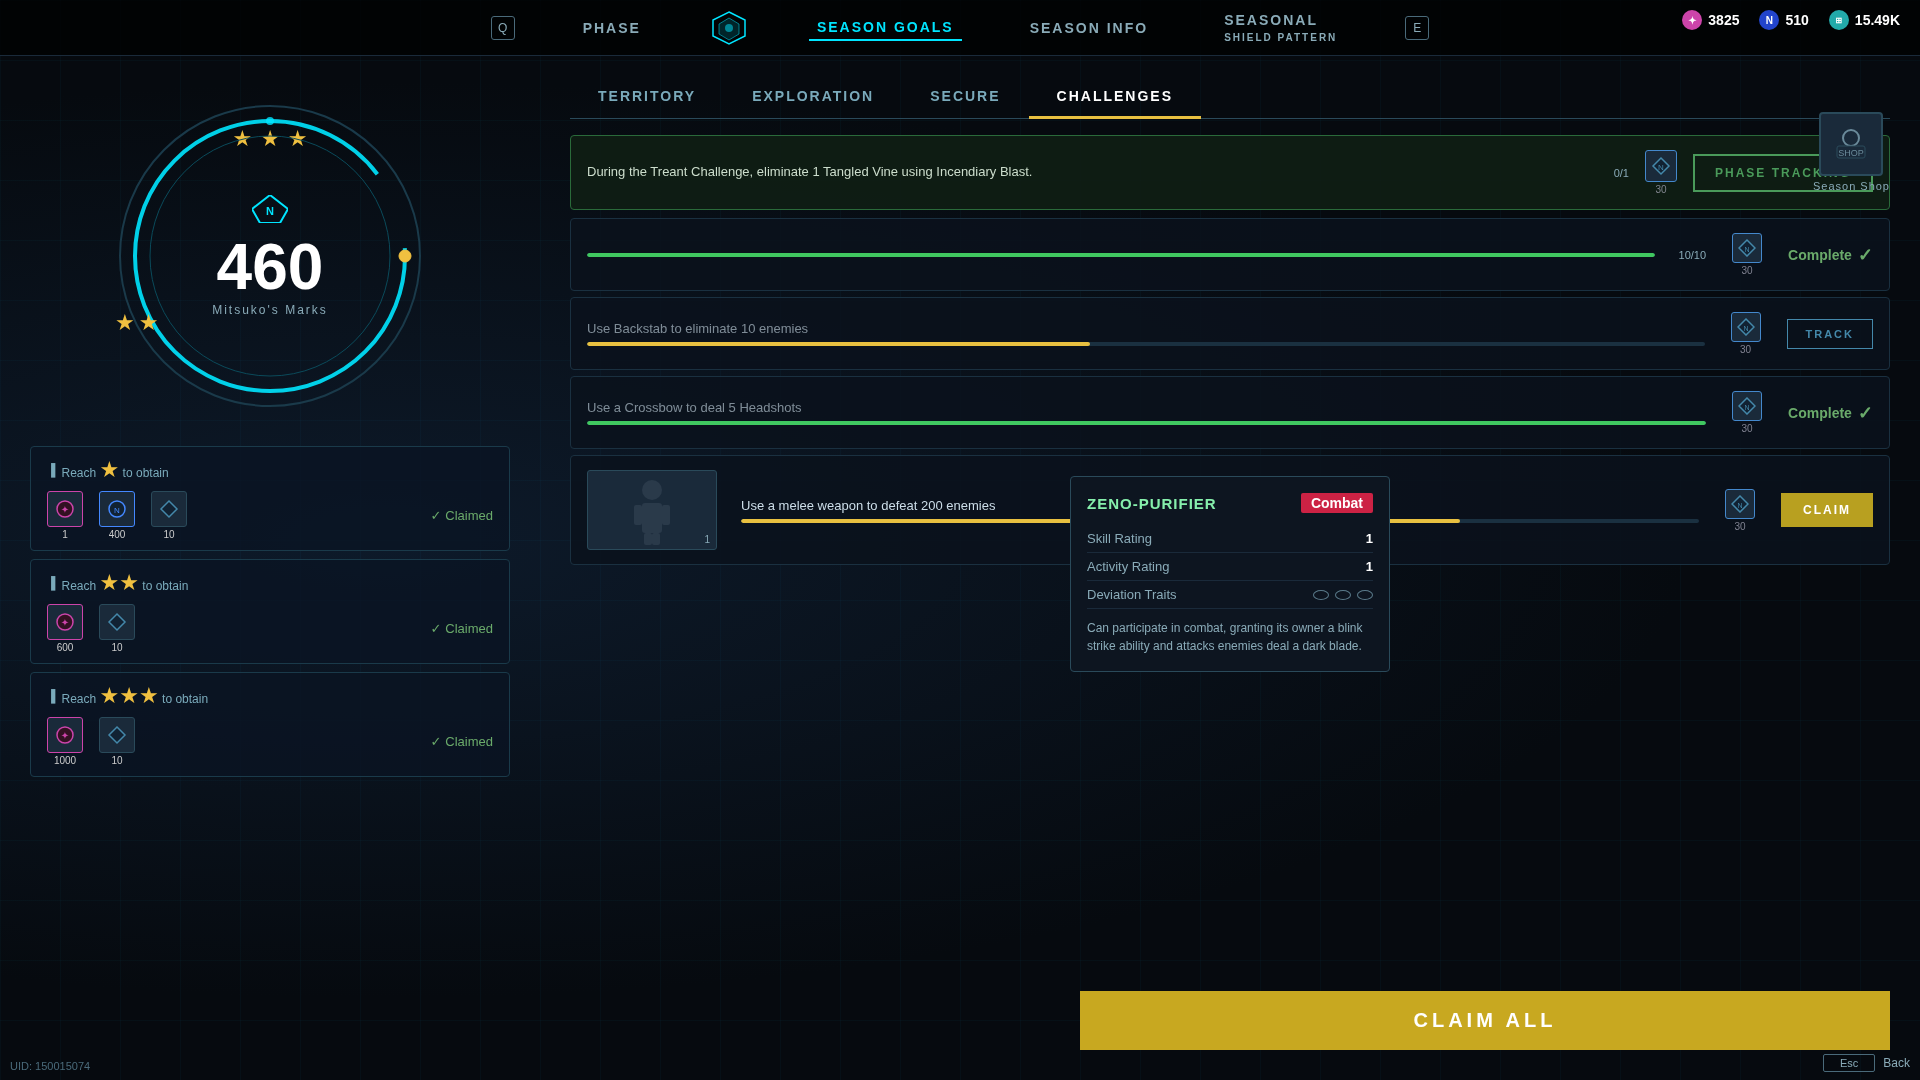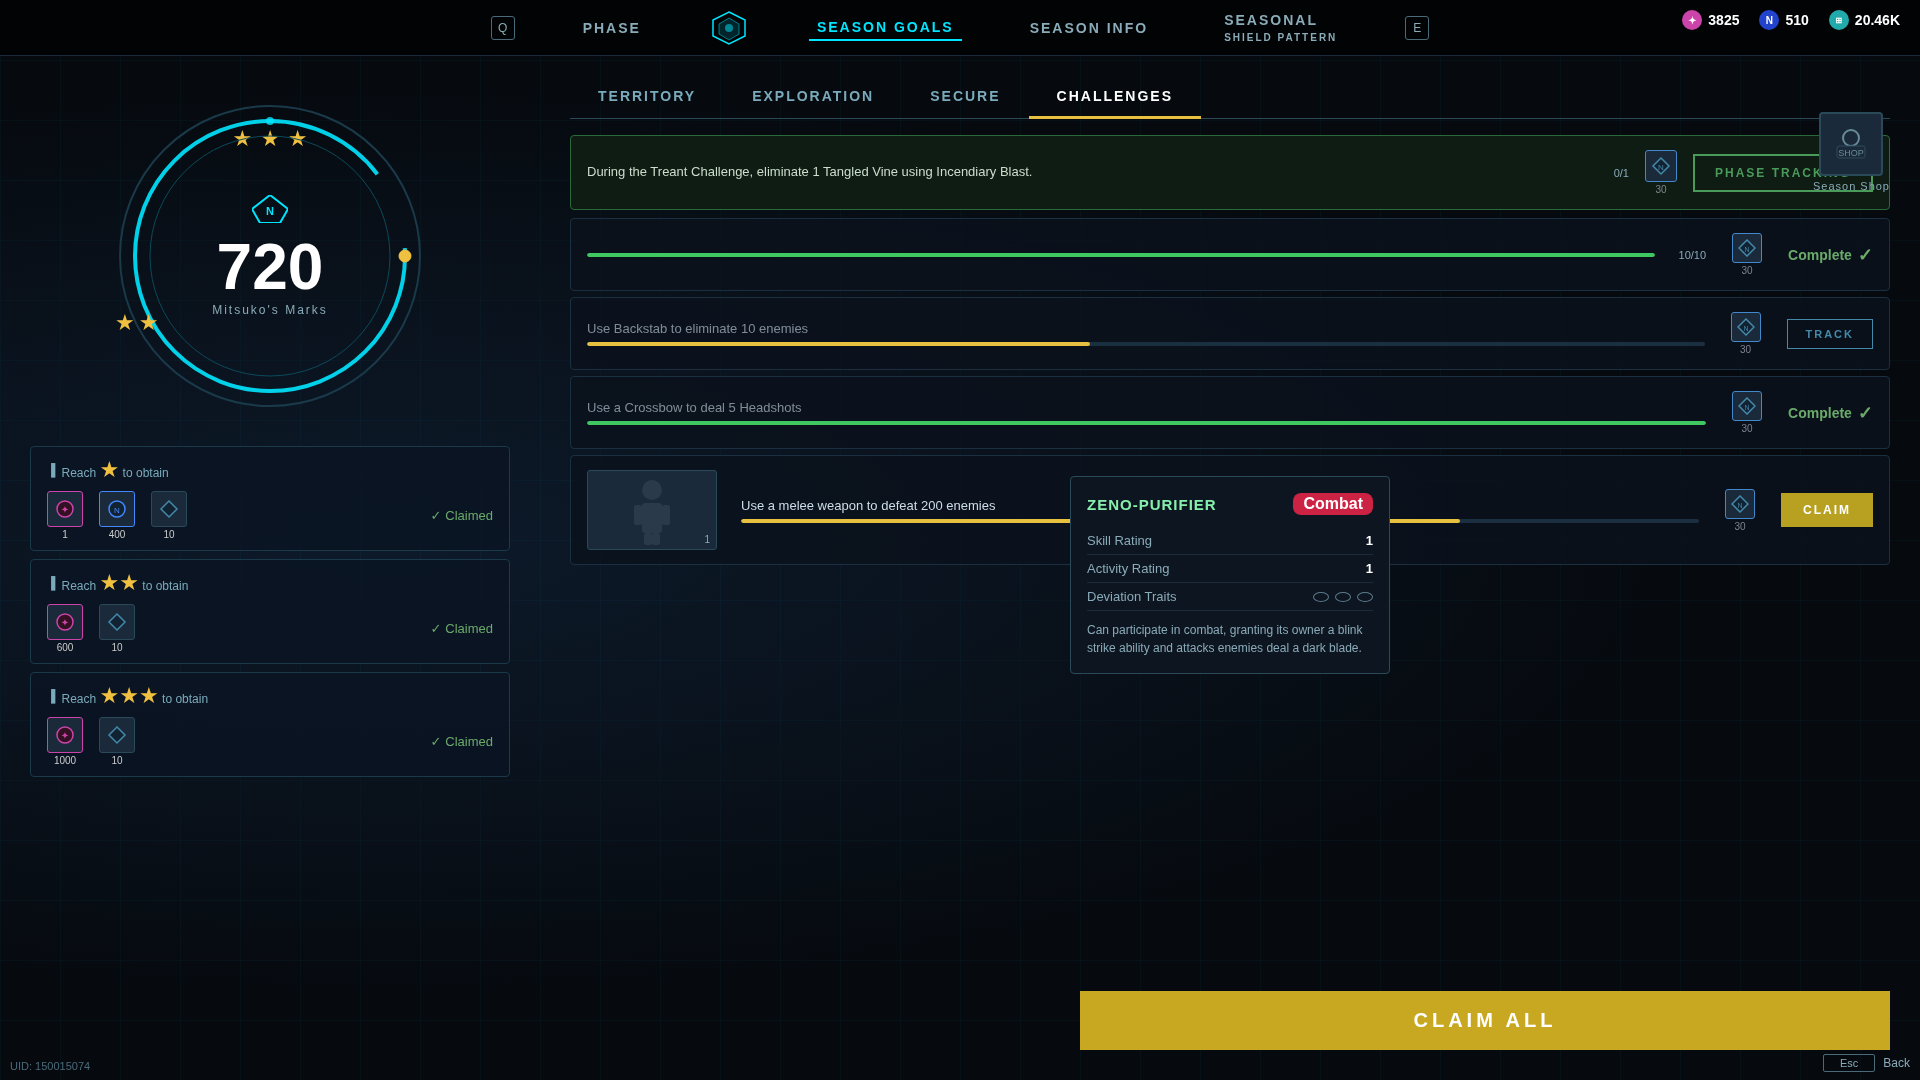"20.46K" span { text: 20.46K -> 15.49K }
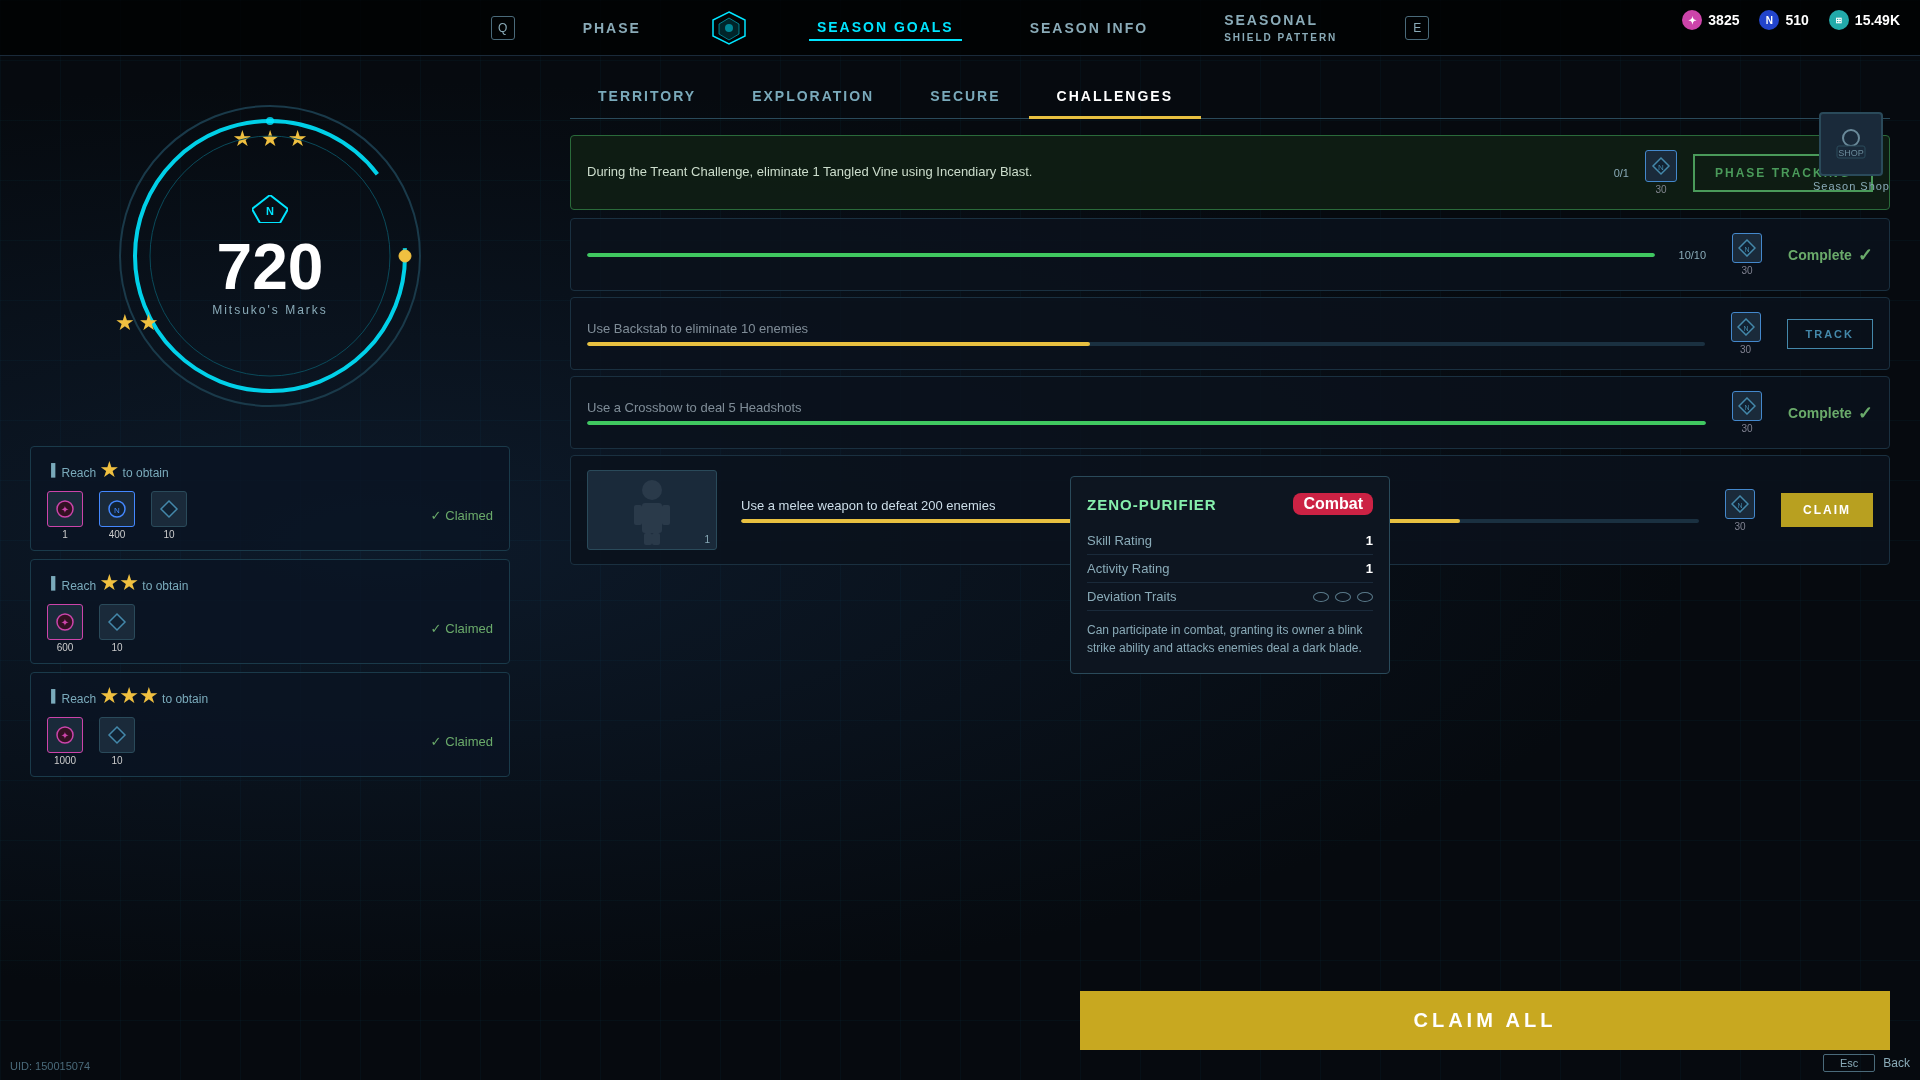"720" div.gauge-value { text: 720 -> 460 }
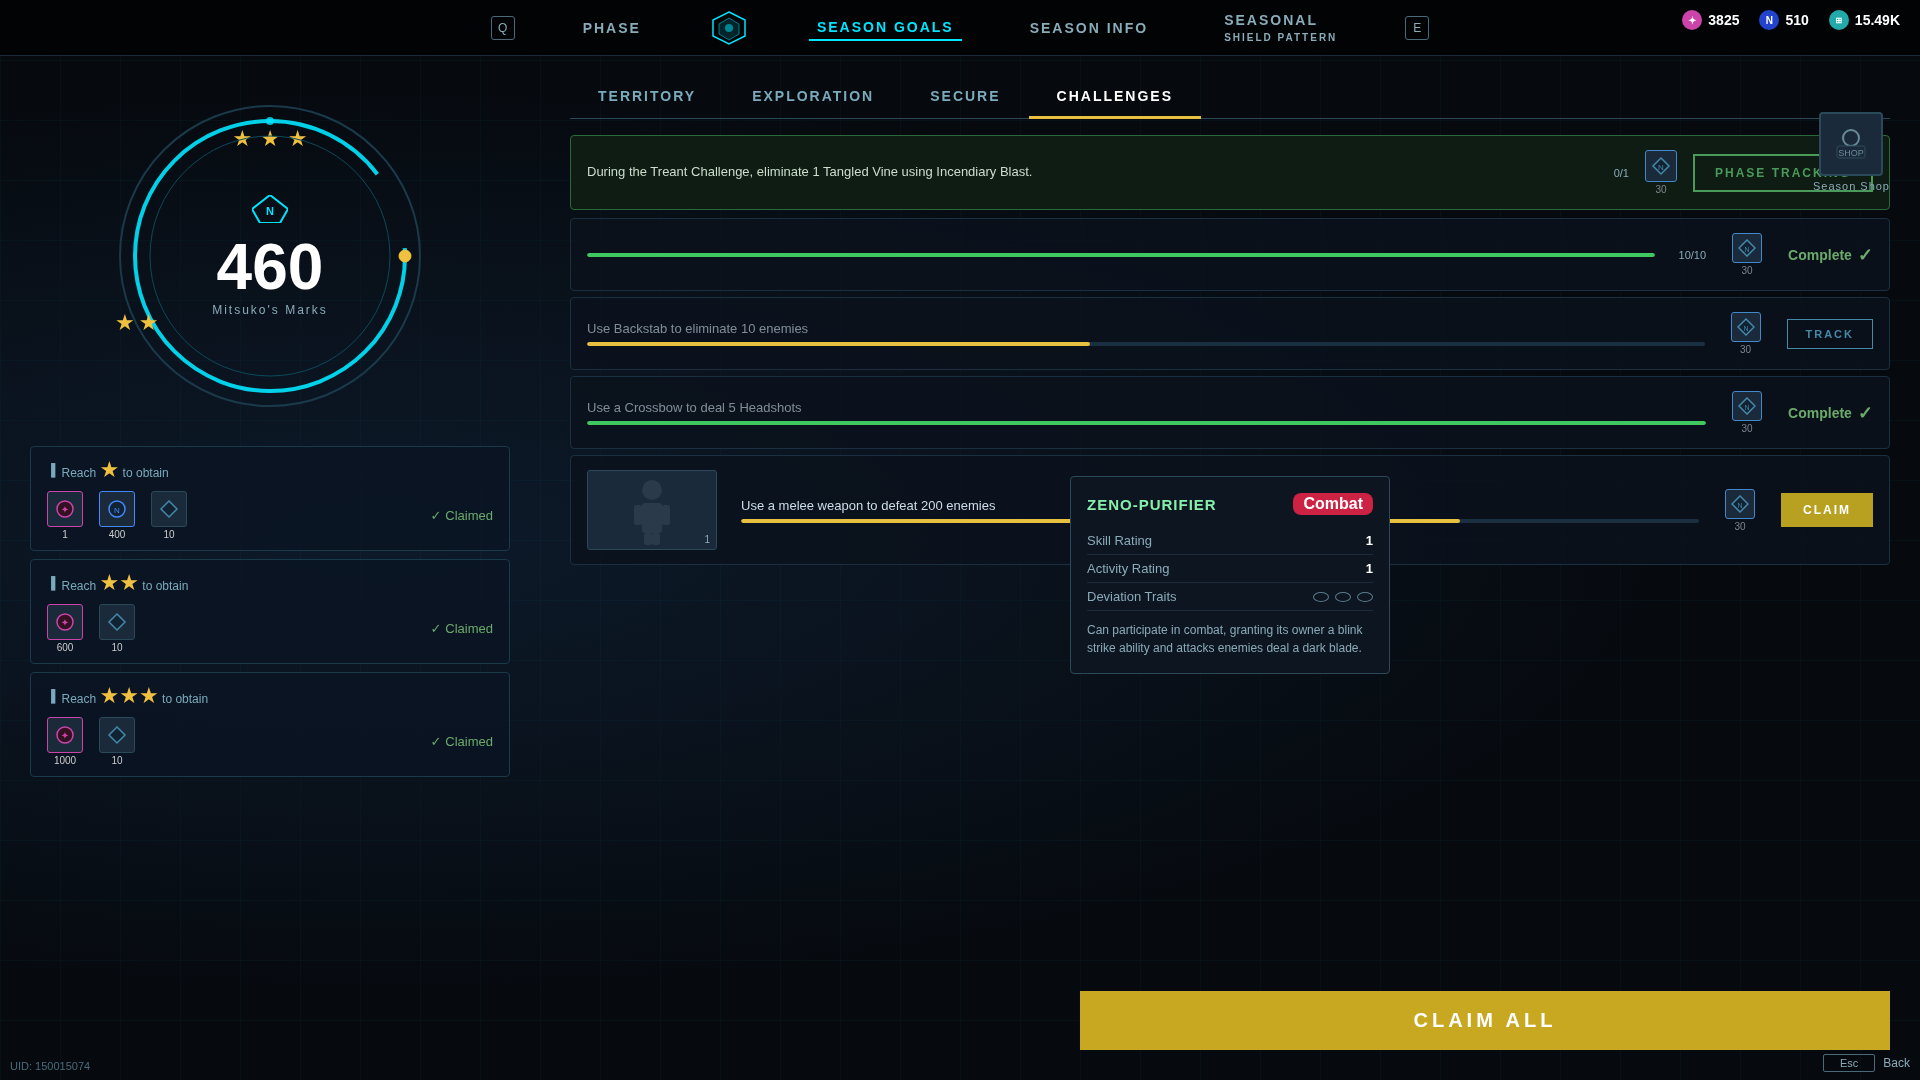"Combat" .combat-badge { border-radius: 8px -> 2px; font-size: 16px -> 14px }
